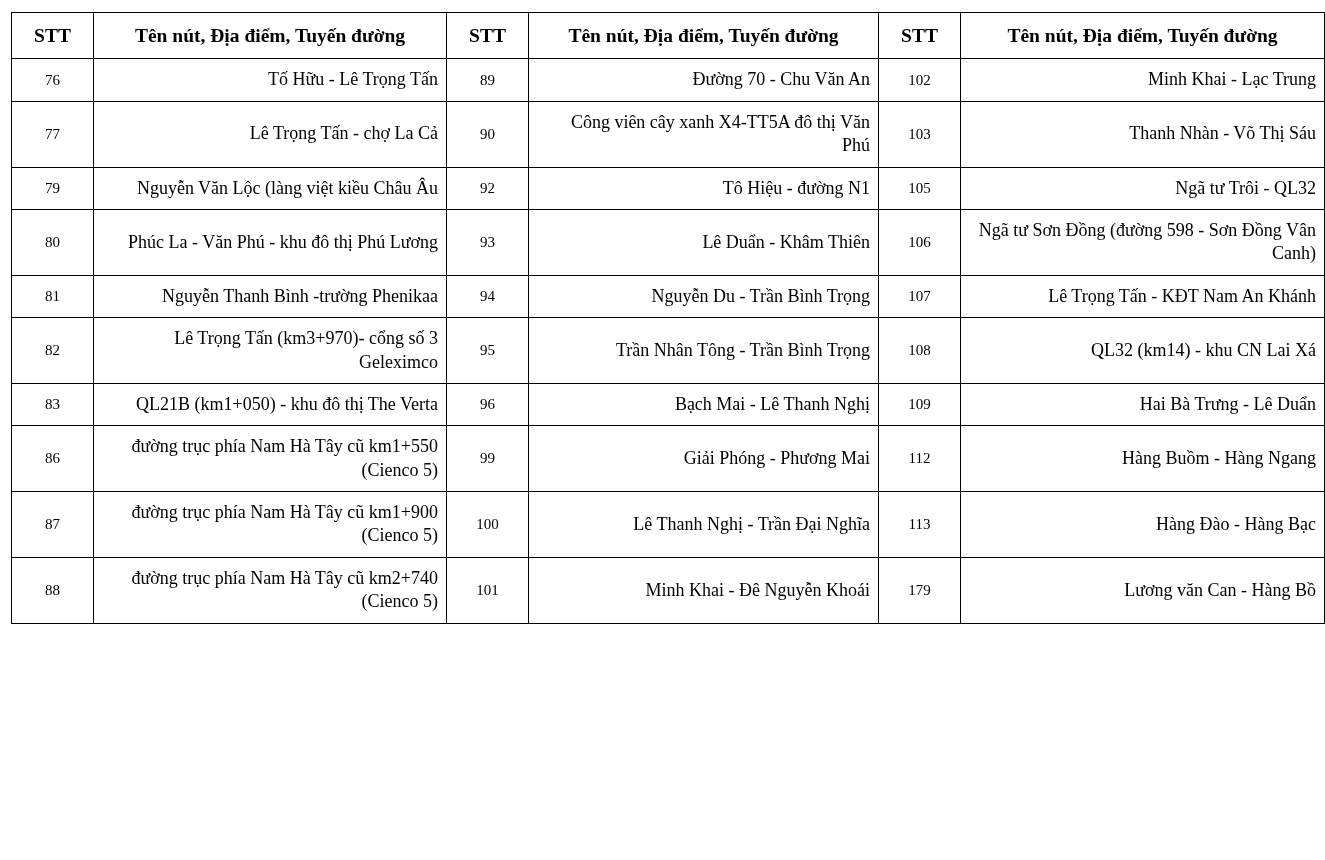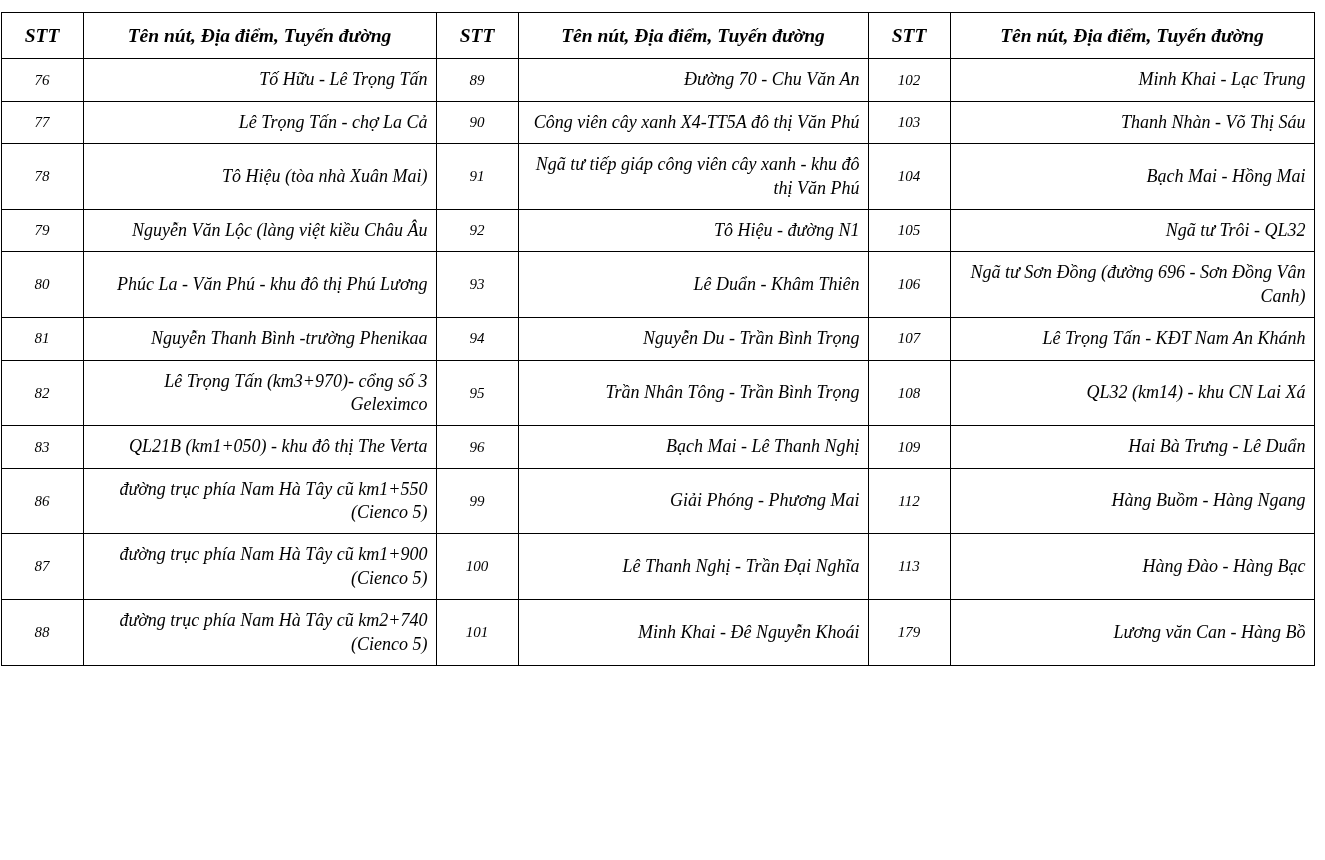"STT" .sheet { font-style: italic -> none; padding: 12px 10px 10px 0 -> 12px 10px 10px 11px }
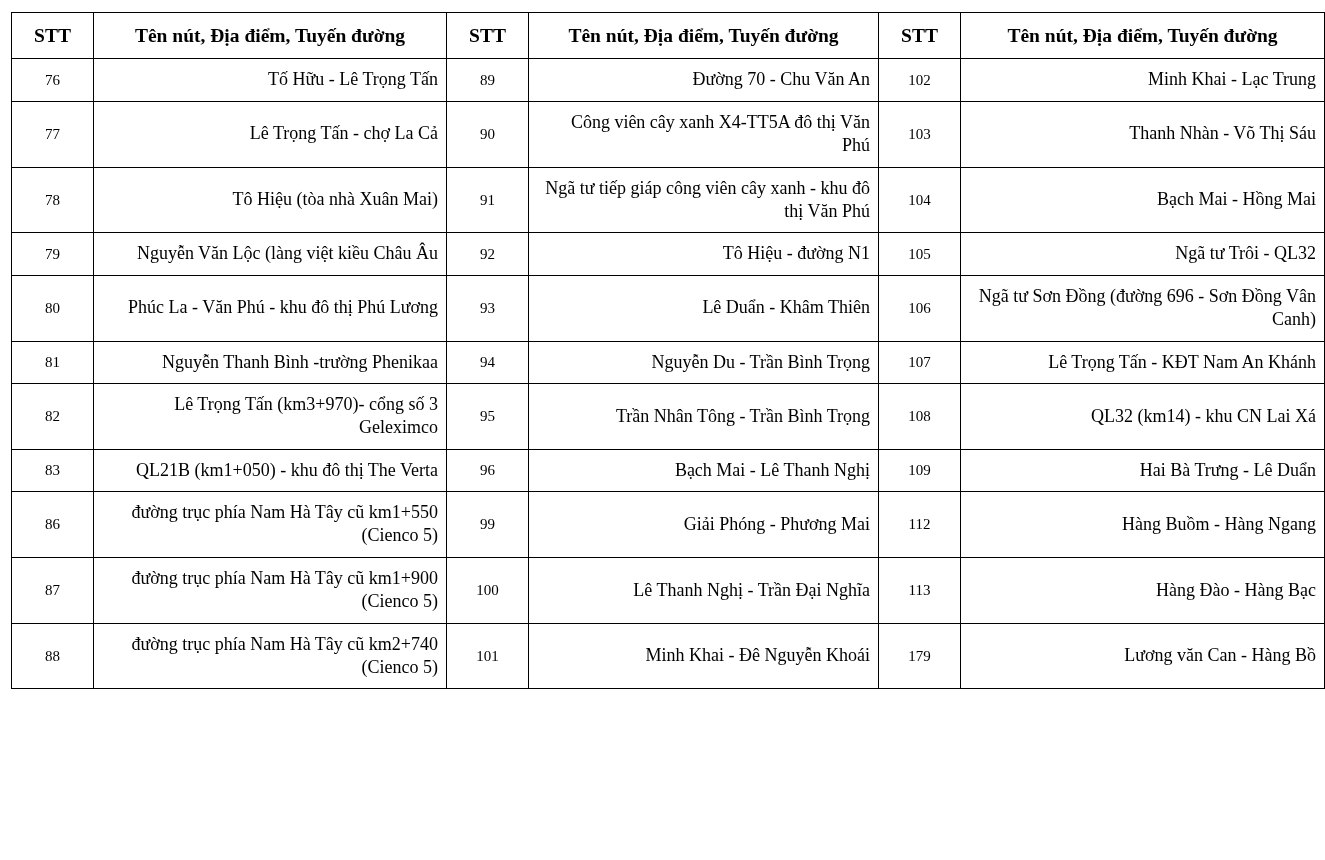"78" tr { html: <tr> <td>78</td> <td>Tô Hiệu (tòa nhà Xuân Mai)</td> <td>91</td> <td>Ngã tư tiếp giáp công viên cây xanh - khu đô thị Văn Phú</td> <td>104</td> <td>Bạch Mai - Hồng Mai</td> </tr> -> none }
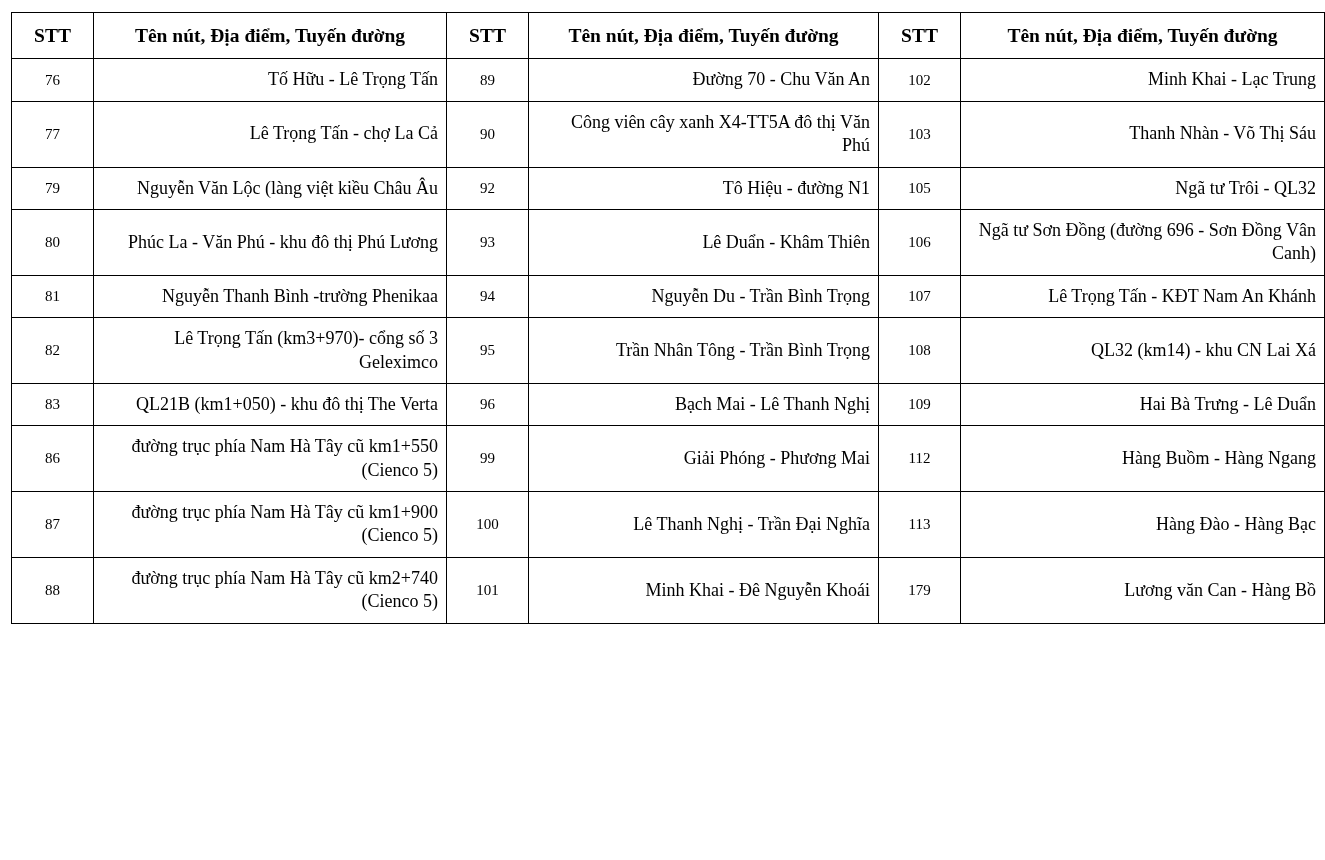"Ngã tư Sơn Đồng (đường" td.name { text: 696 -> 598 }
